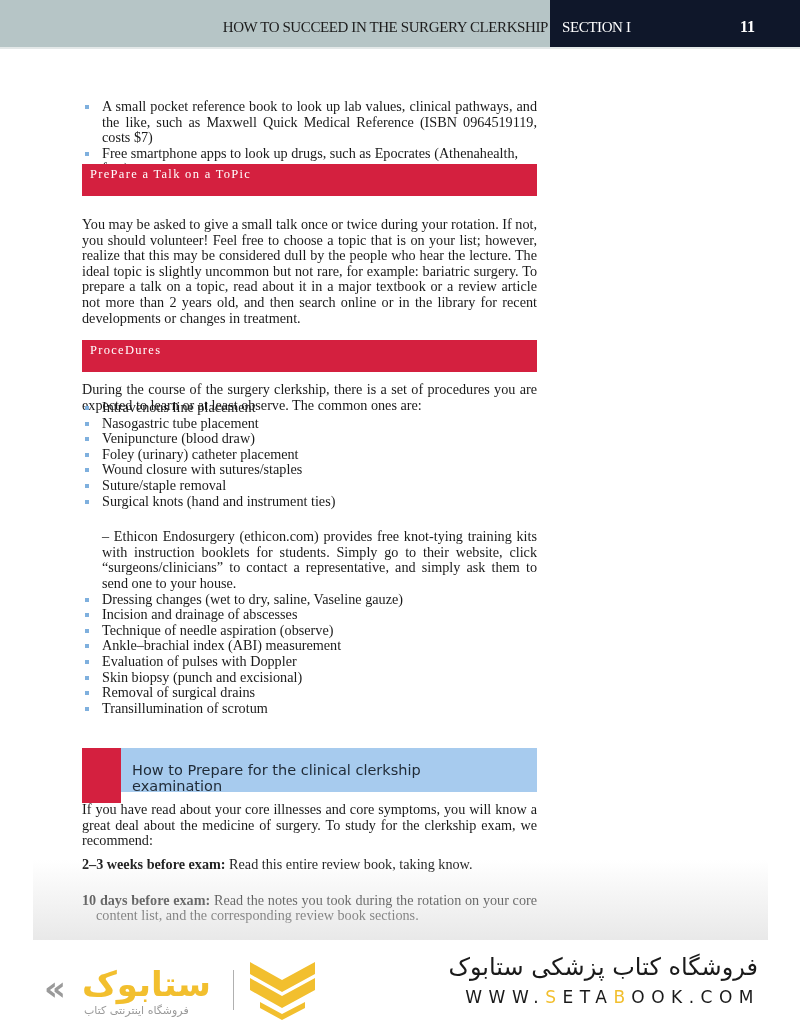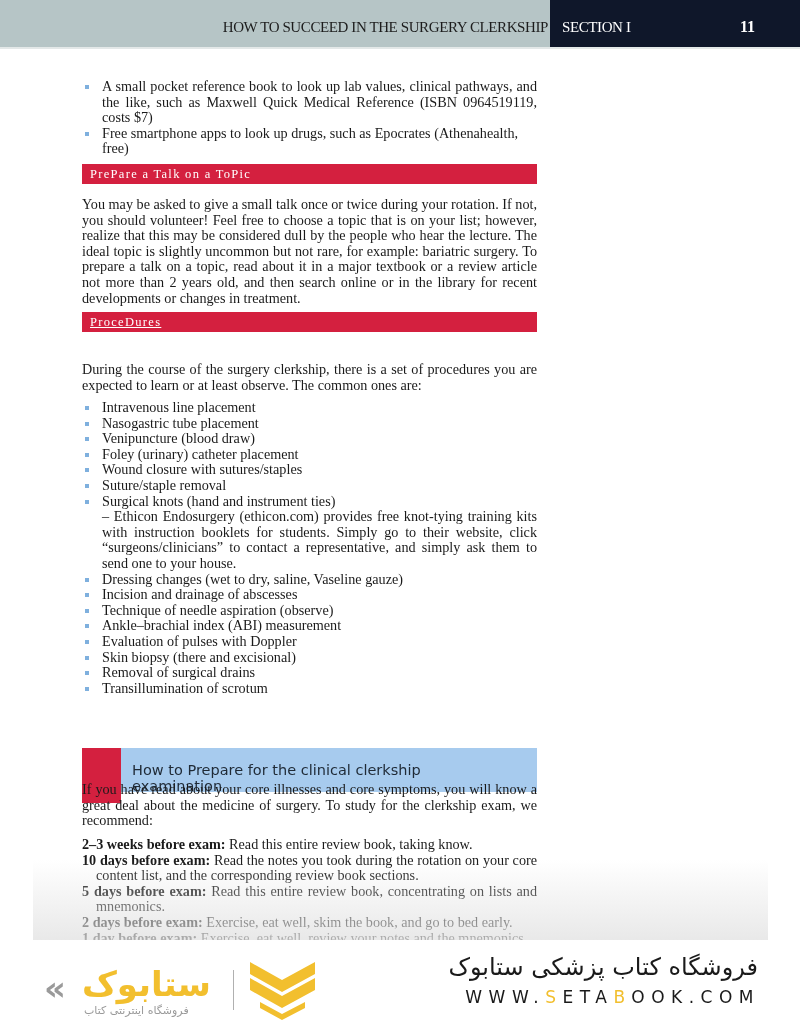"A small pocket reference book" .justify { margin-top: none -> 20px }
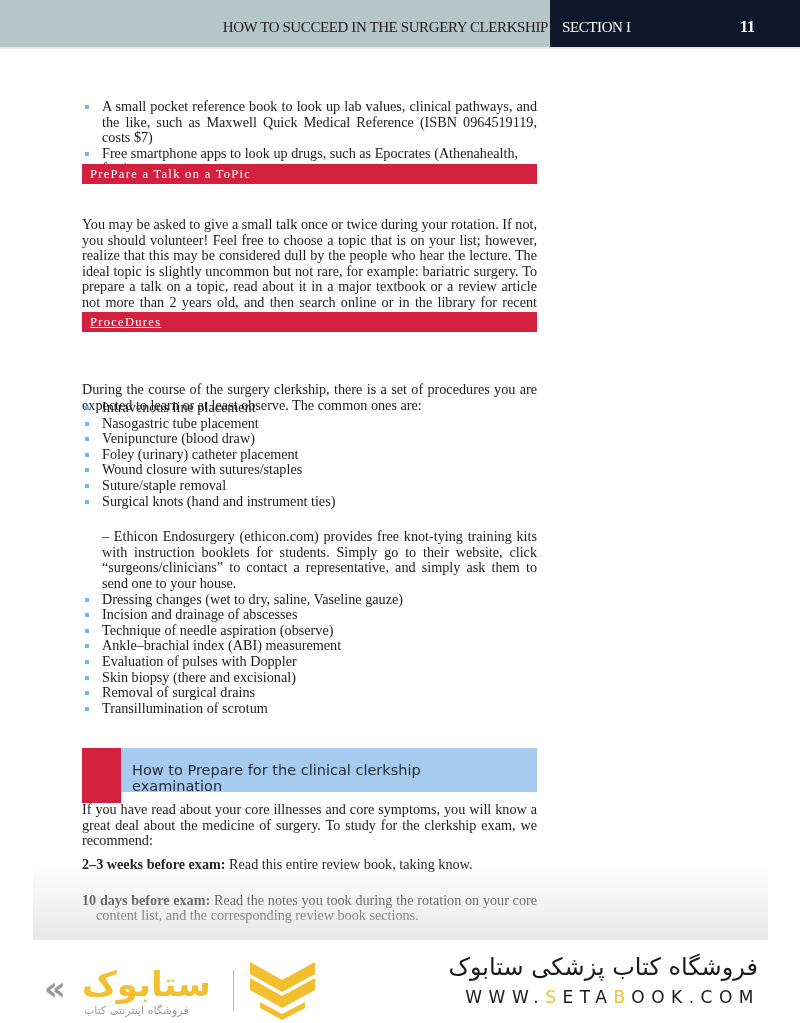"PrePare a Talk on a" .red-bar { height: 20px -> 32px }
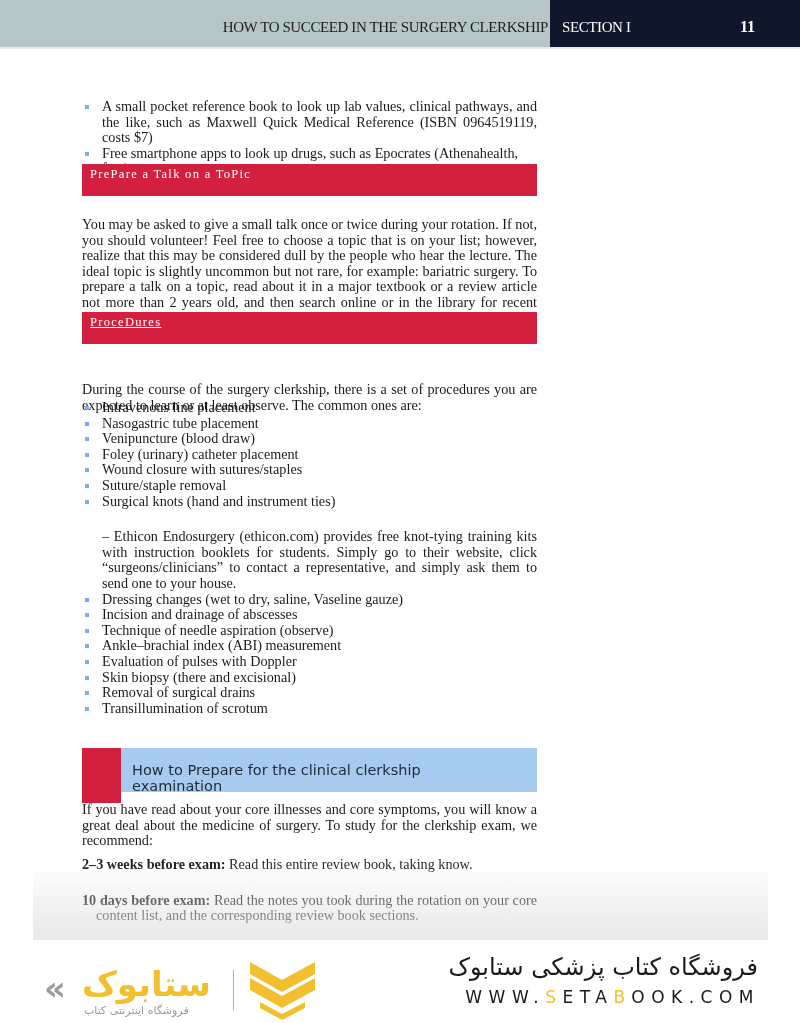"ProceDures" div.red-bar { text-decoration: underline -> none; top: 312px -> 340px }
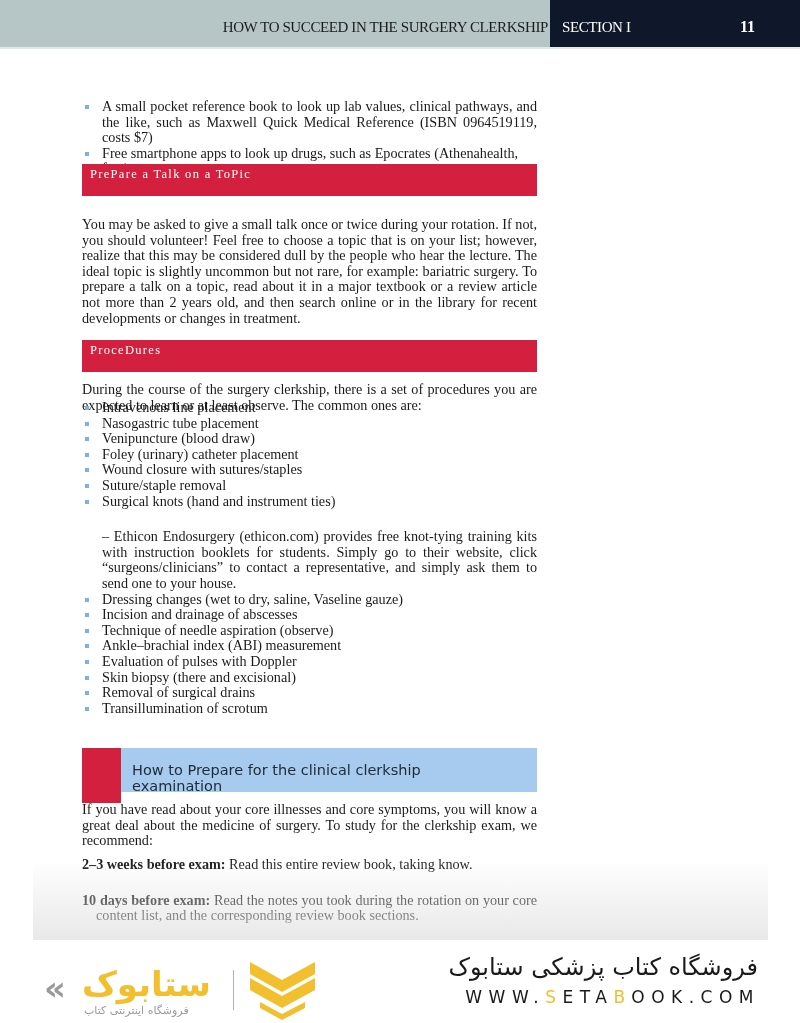"Skin biopsy (there and excisional)" li { text: there -> punch }
